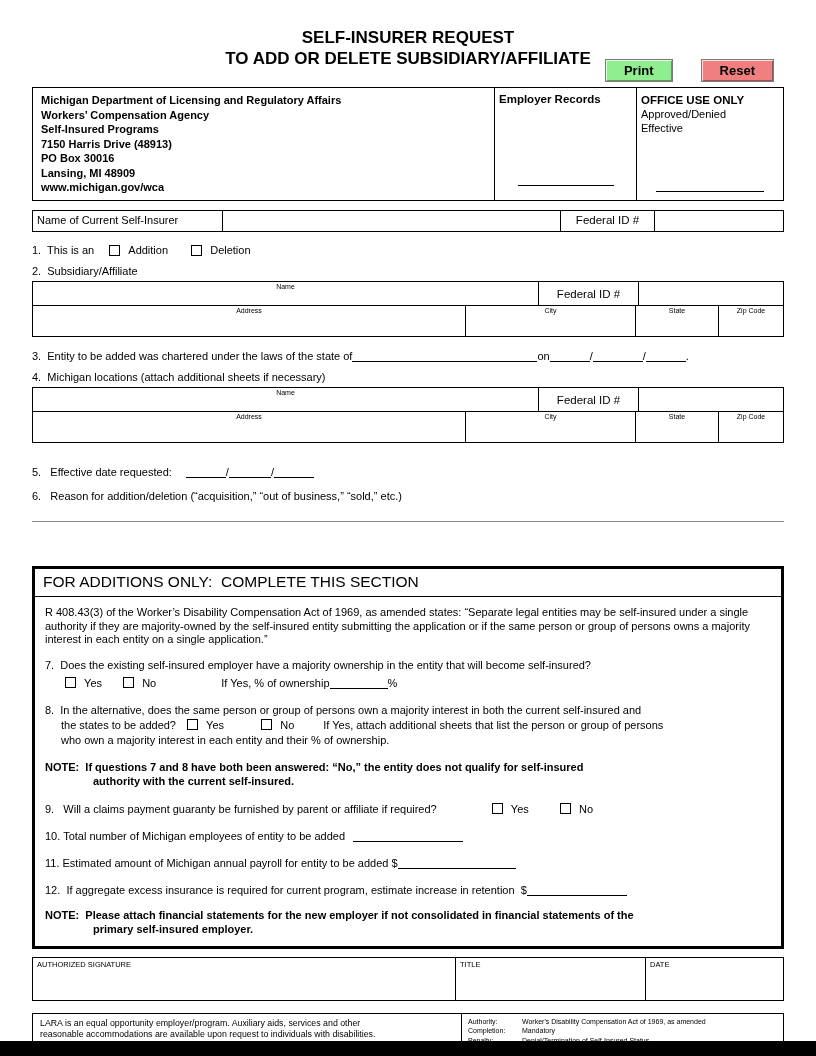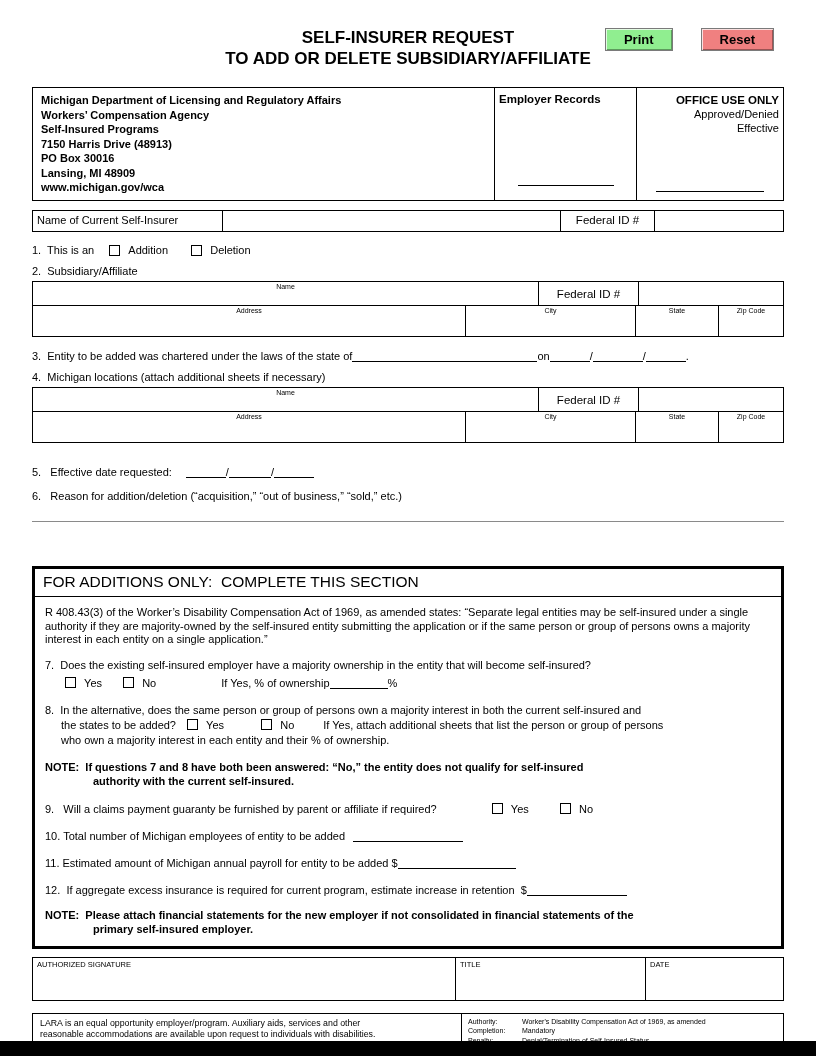"Print" .btn { margin-top: none -> 31px }
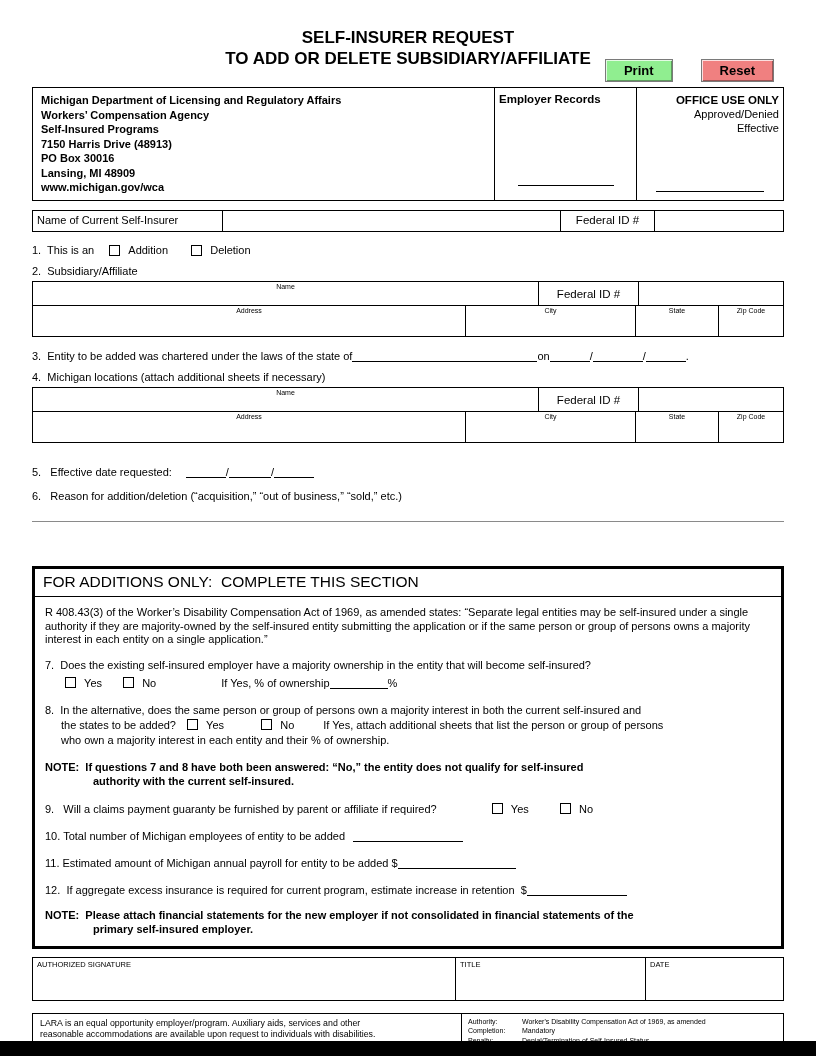"OFFICE USE ONLY" .ou-cell { text-align: right -> left }
